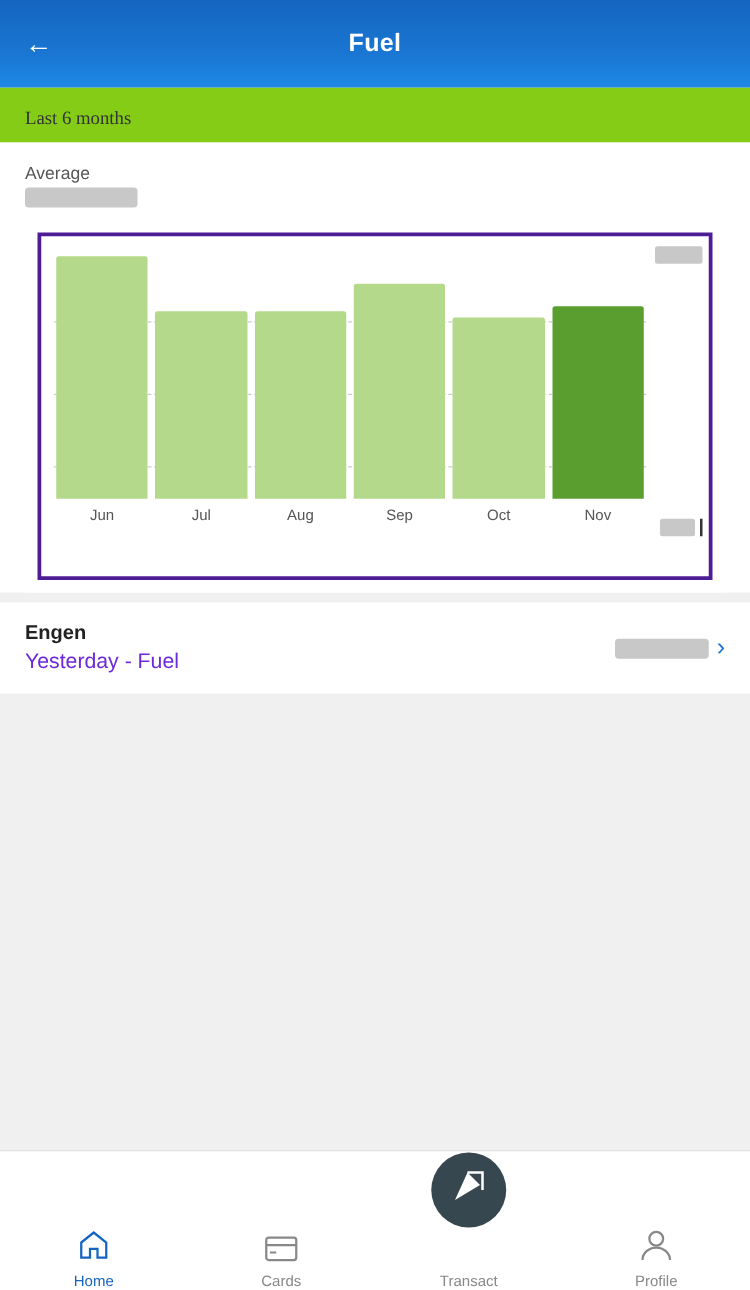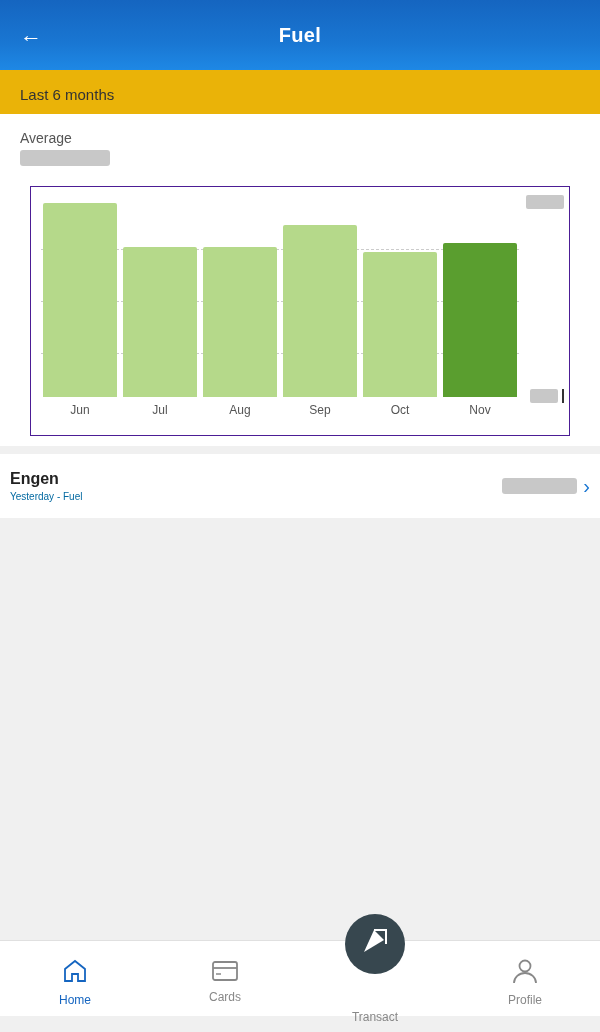"Last 6 months" .period-bar { background: #eab308 -> #84cc16; font-family: none -> Liberation Serif, serif }
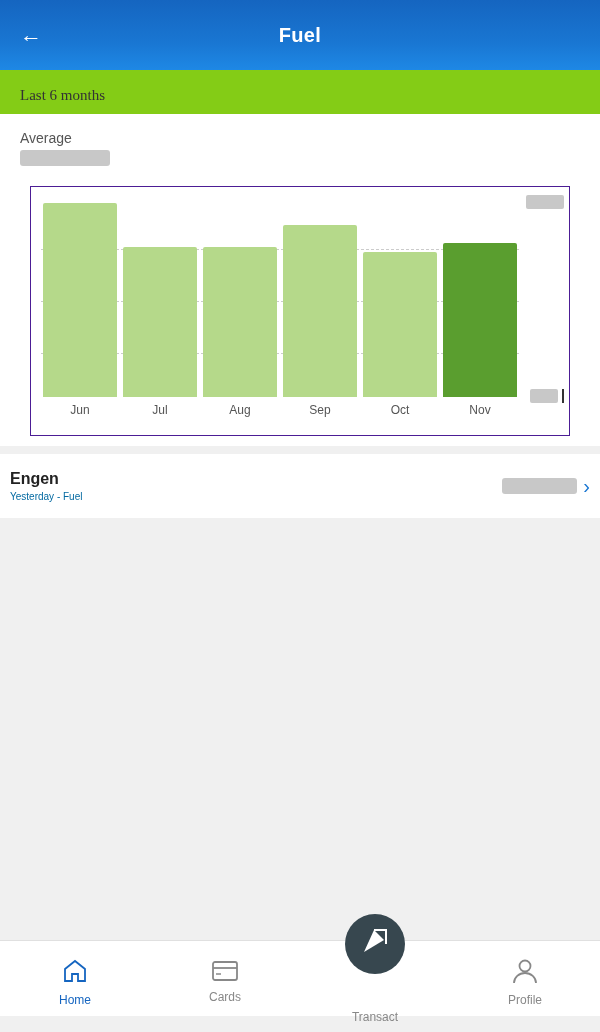"Jun" .chart-inner { border: 1px solid #4c1d95 -> 3px solid #4c1d95; padding: 10px 50px 18px 10px -> 10px 50px 42px 10px }
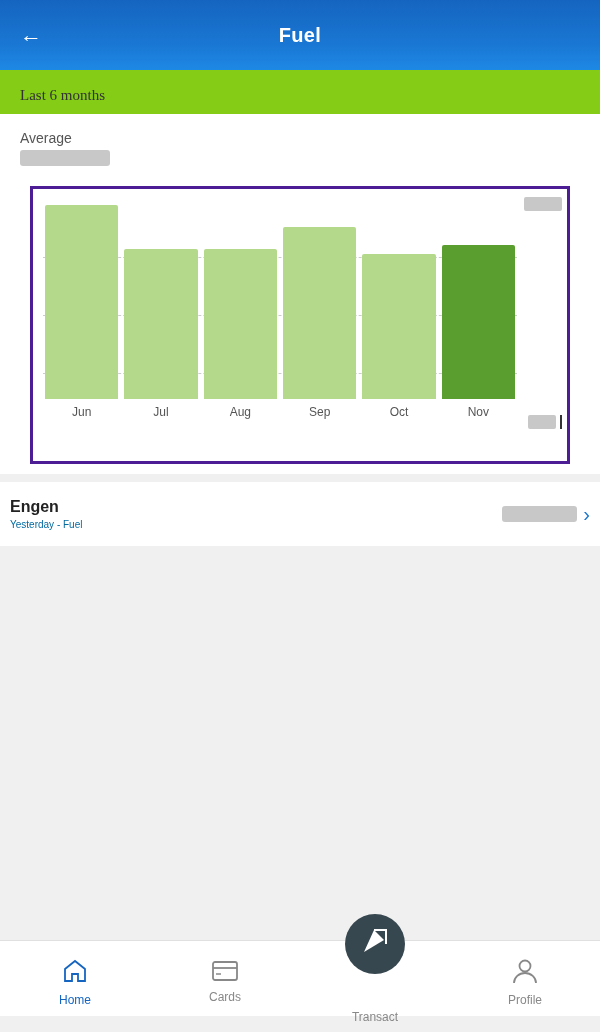"Engen" .transaction-card { padding: 16px 10px -> 16px 20px }
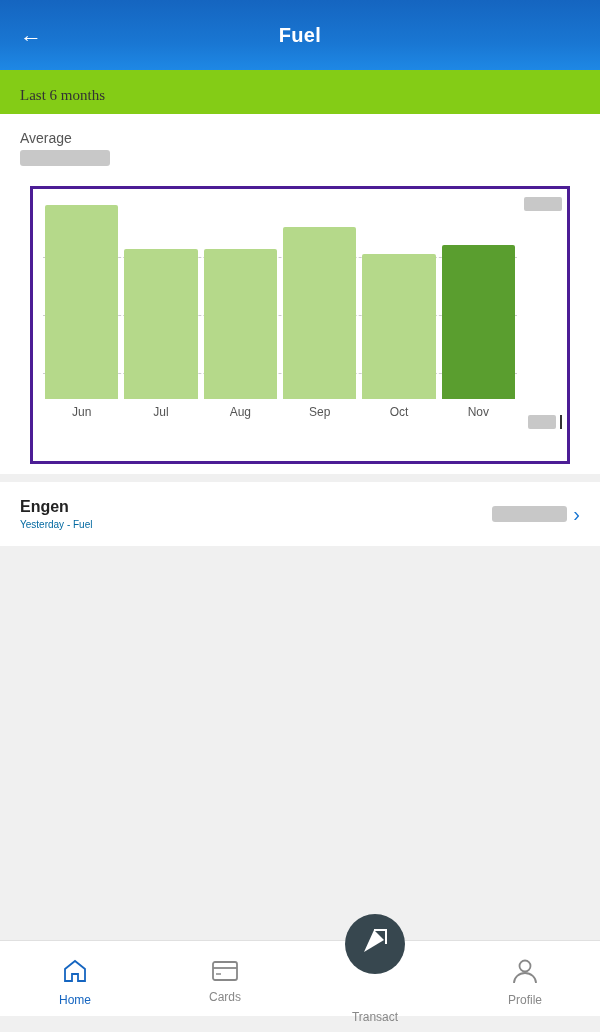"Yesterday - Fuel" .transaction-sub { color: #0369a1 -> #6d28d9; font-size: 10px -> 17px }
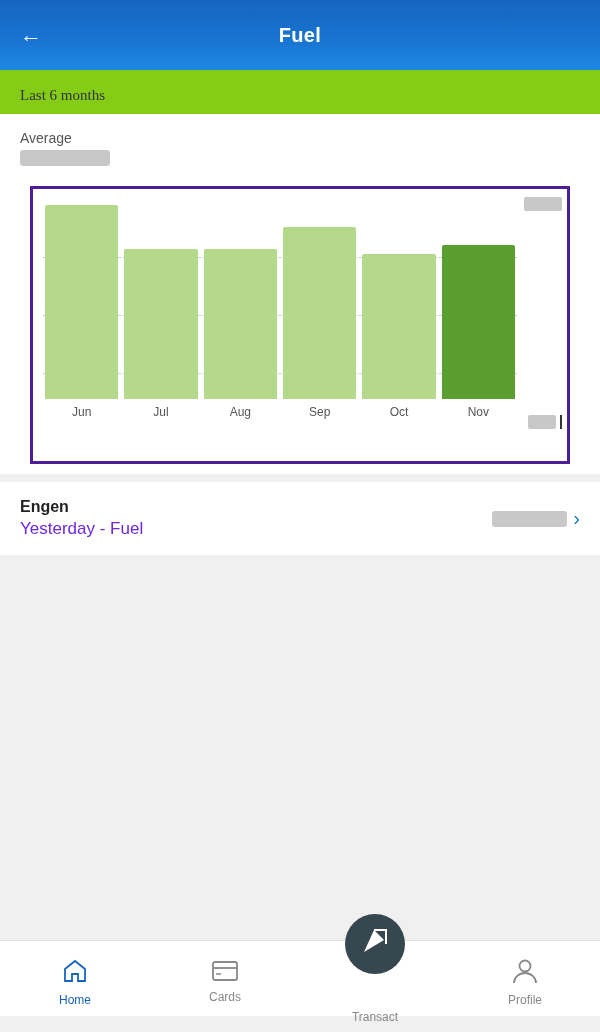"Home" .bottom-nav { align-items: center -> flex-end; bottom: 16px -> 0; height: 76px -> 112px }
